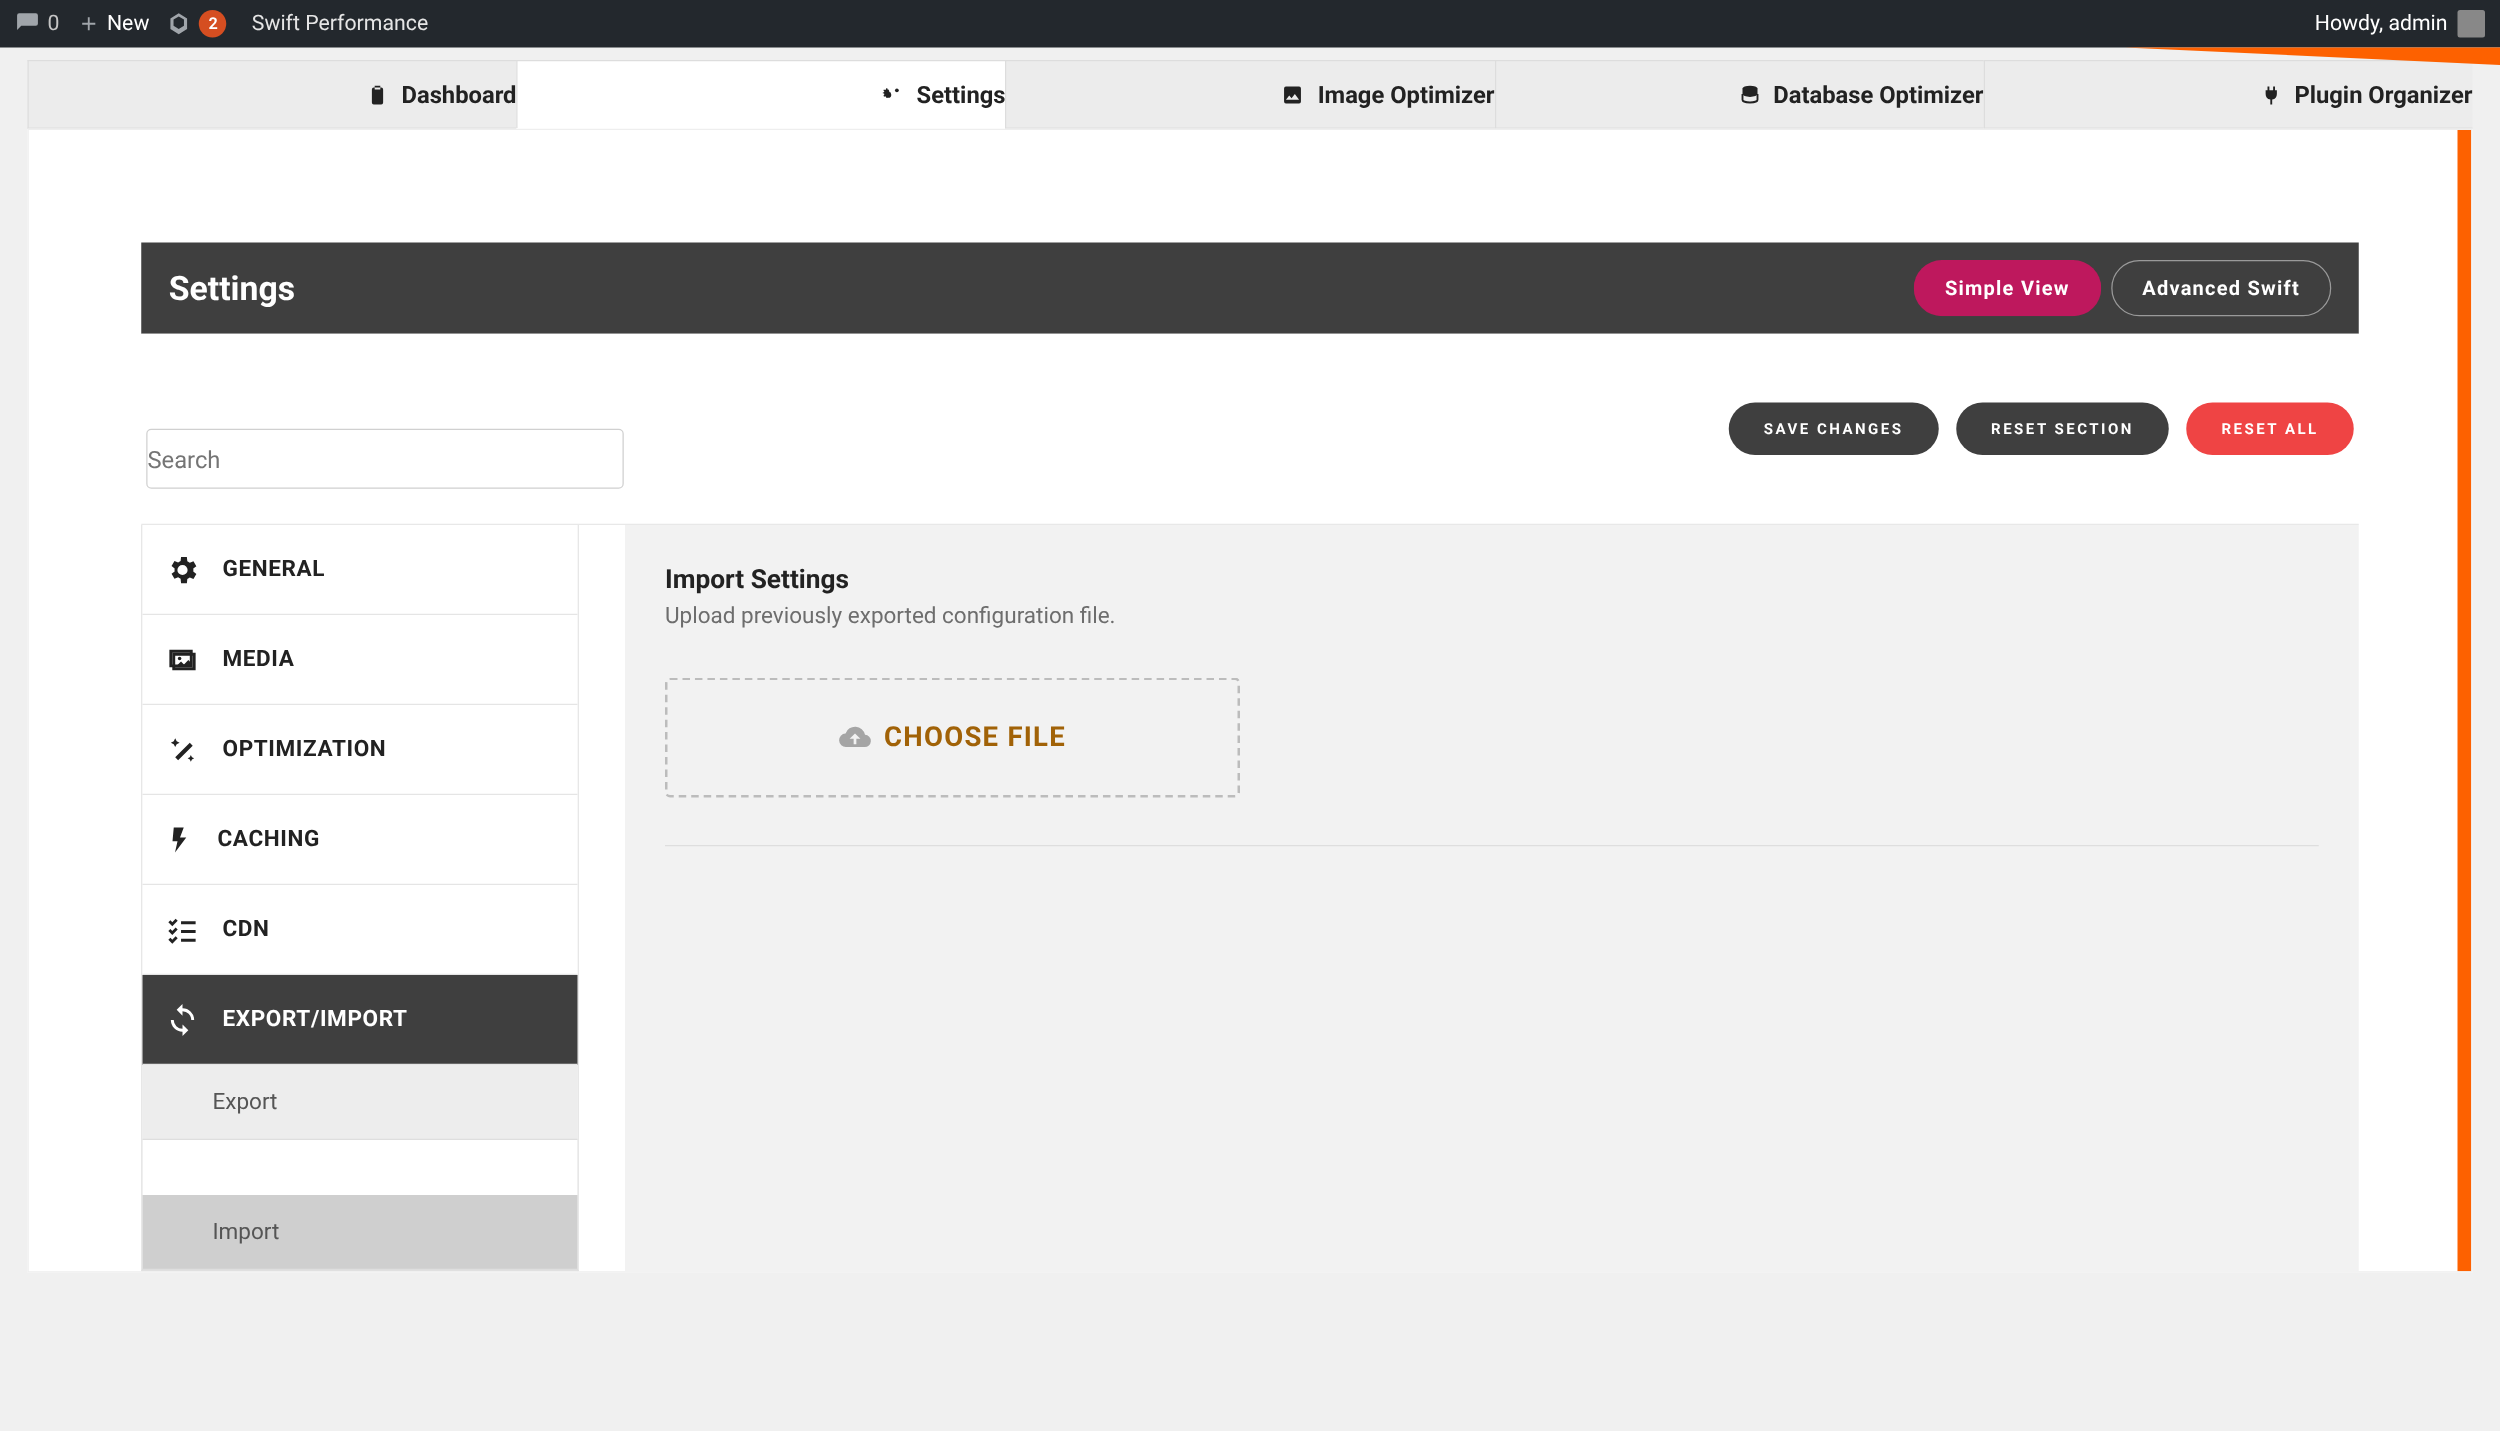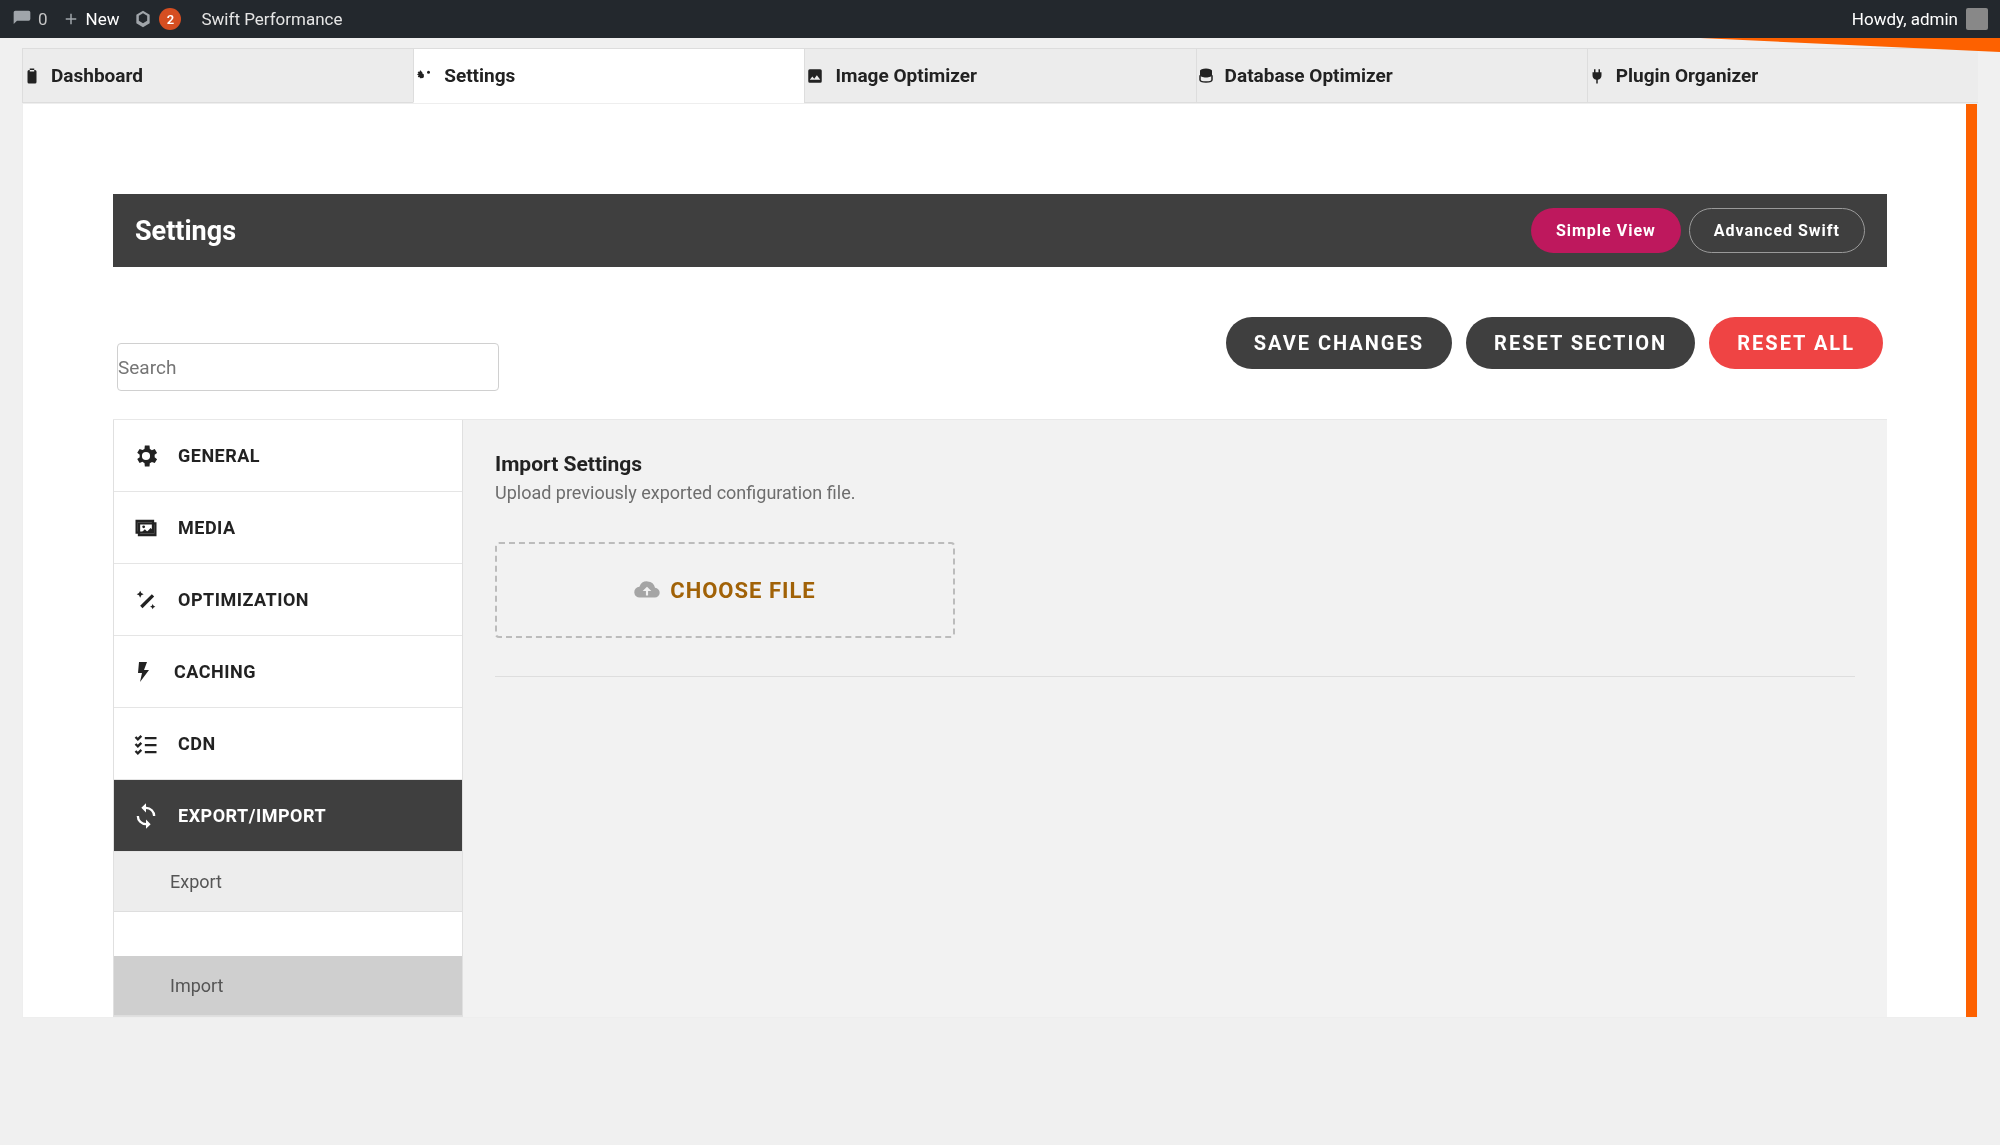"Dashboard" .tab { justify-content: flex-start -> flex-end }
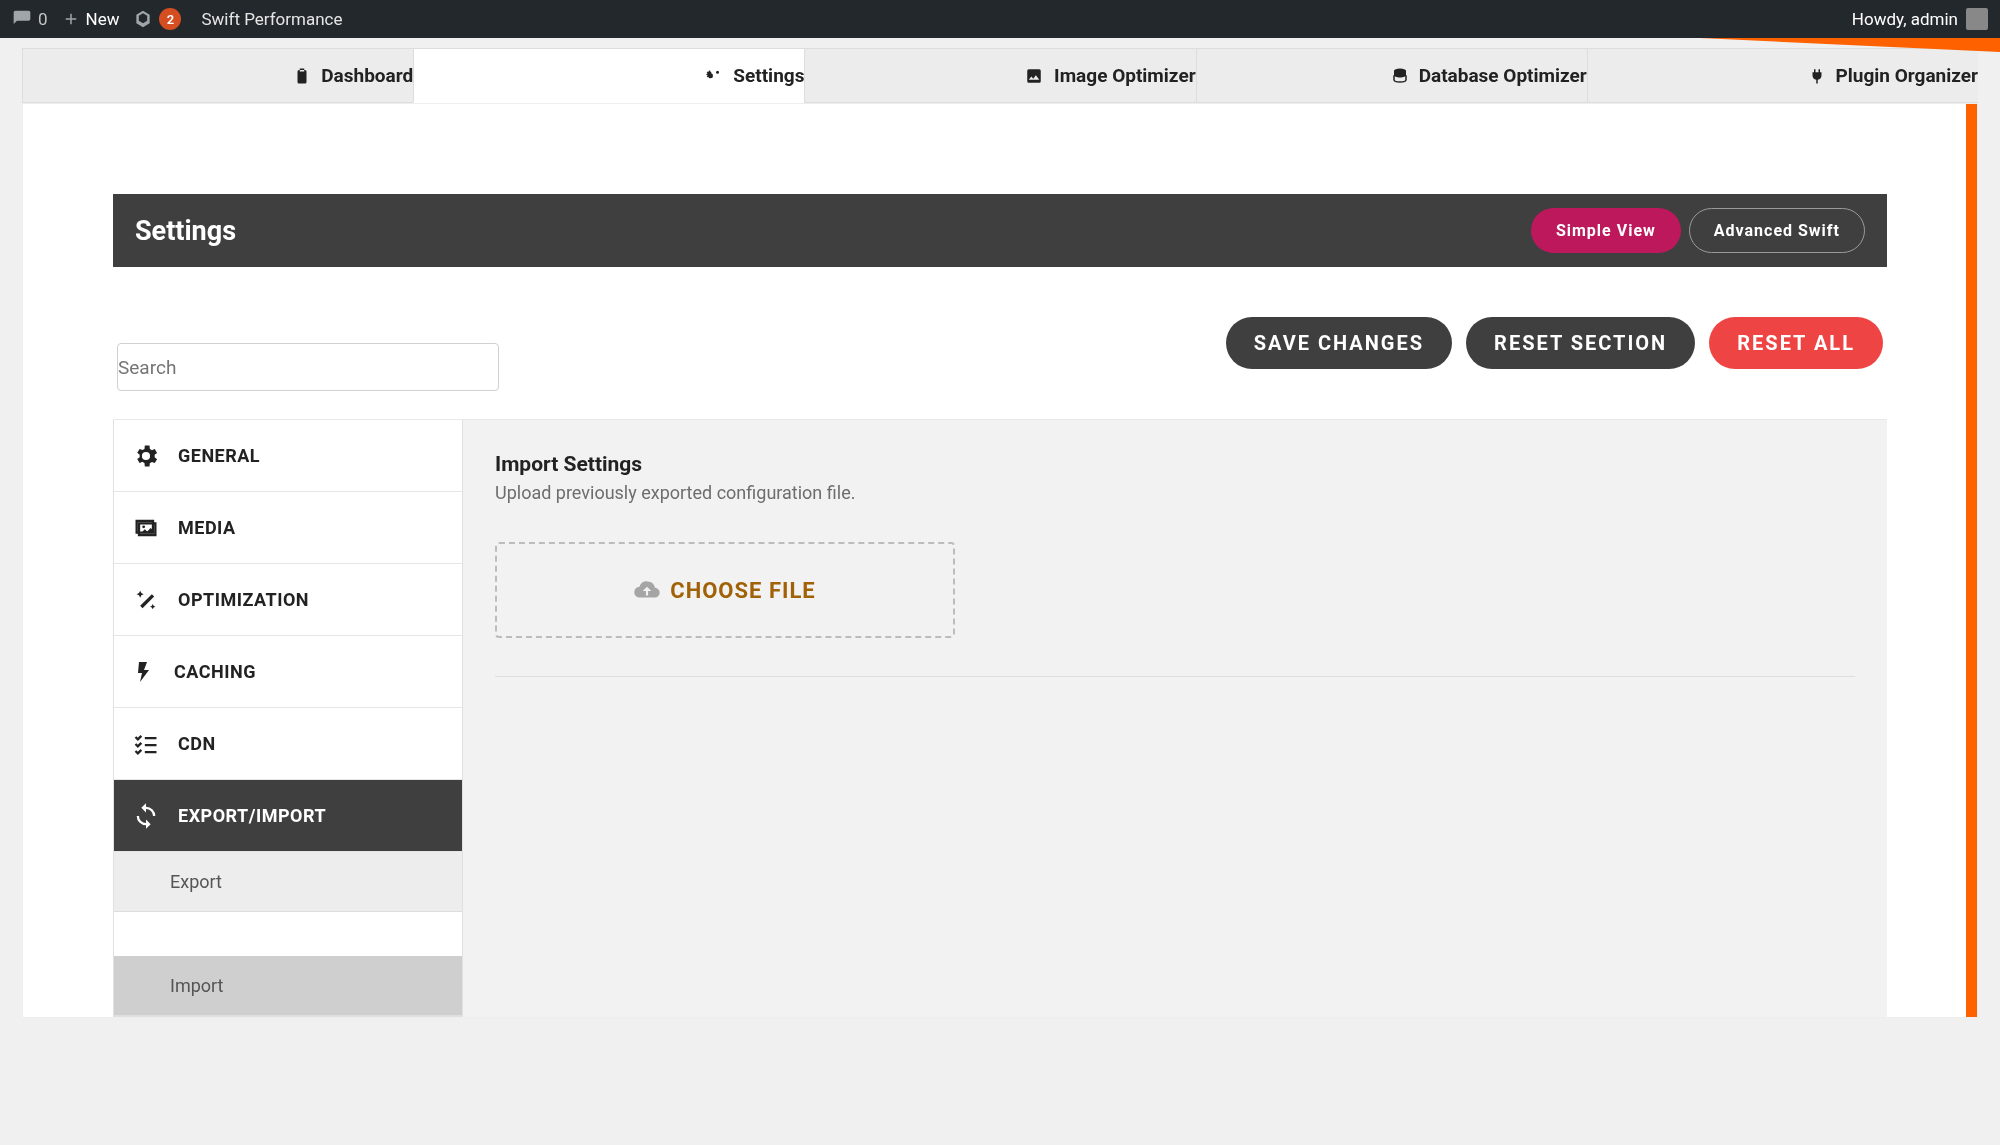"SAVE CHANGES" .pill-btn { font-size: 20px -> 12px }
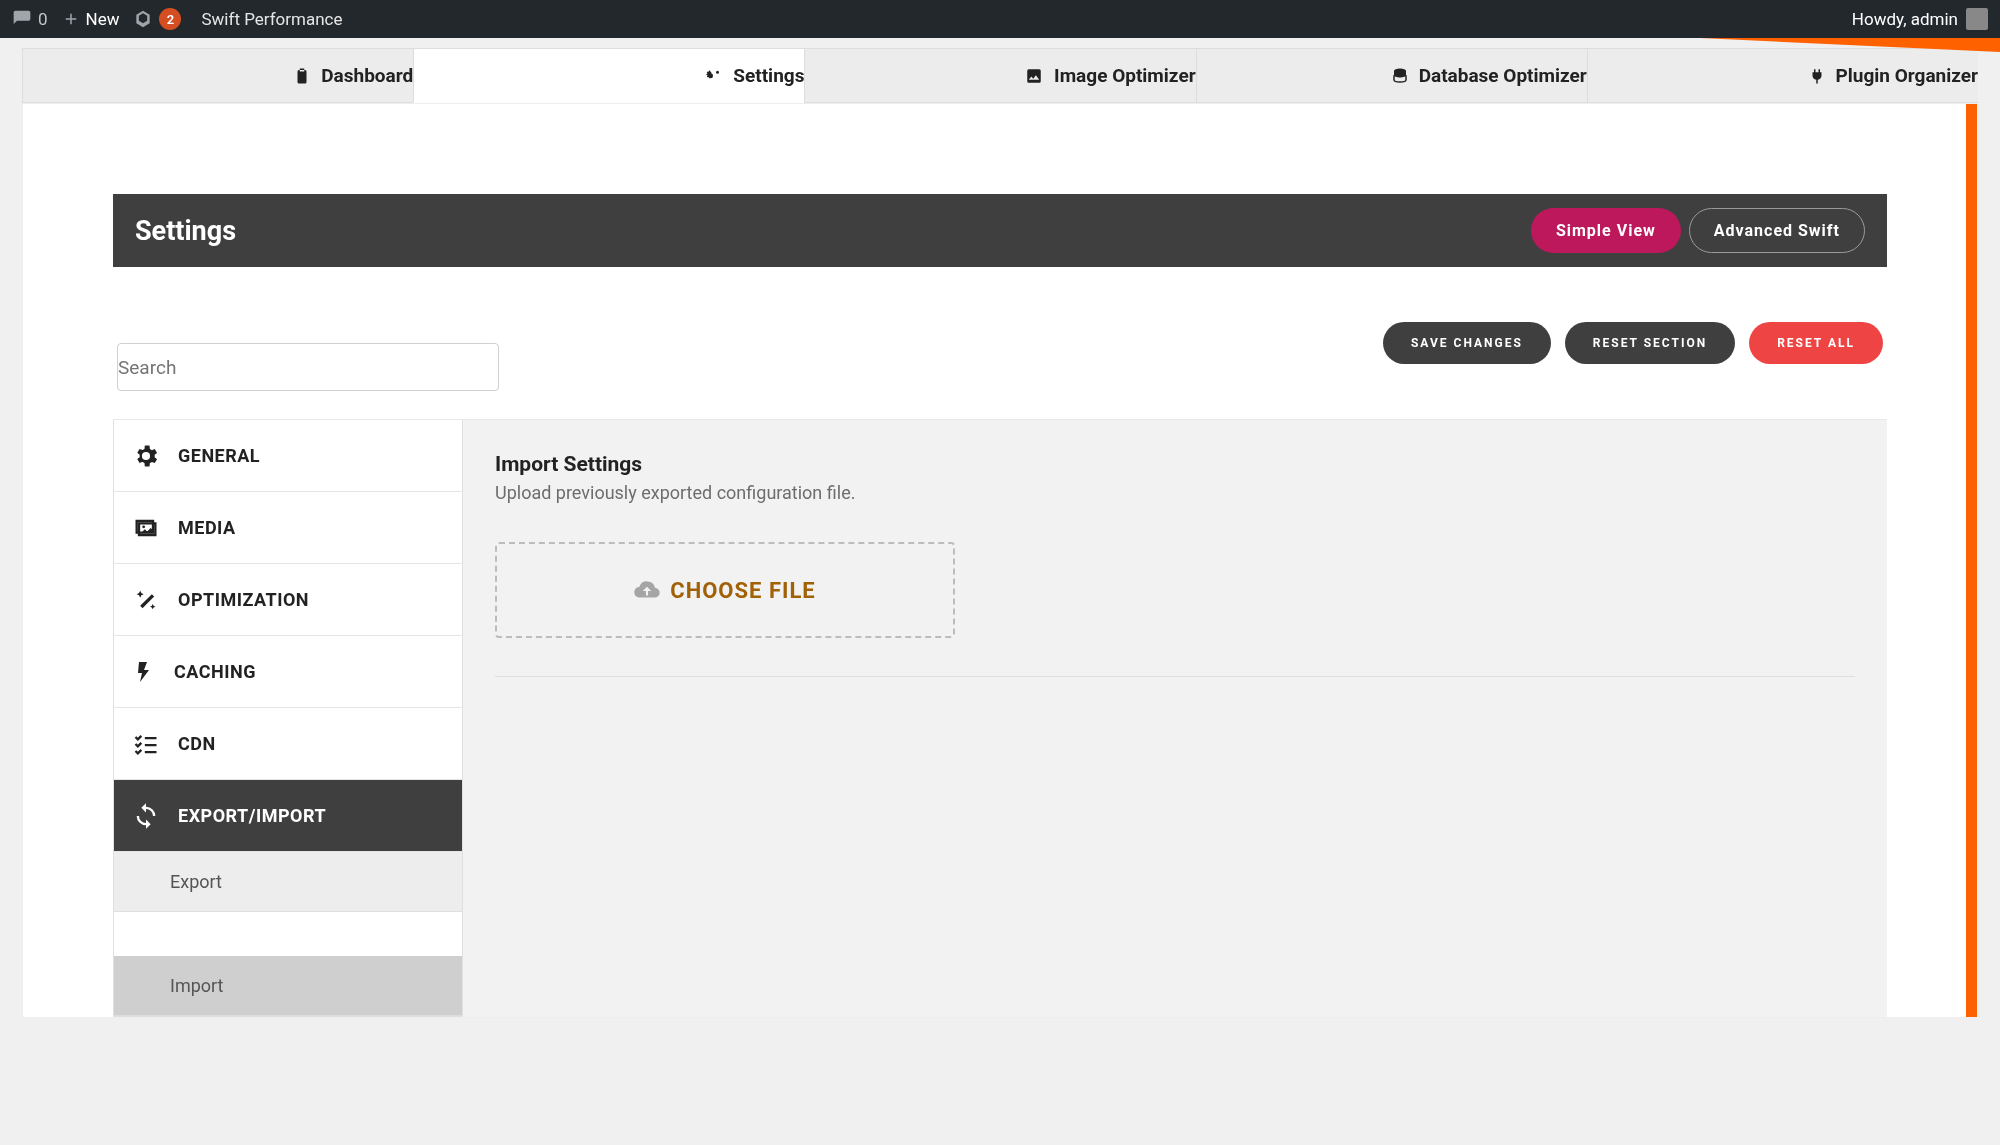"GENERAL" .main-split { gap: none -> 37px }
